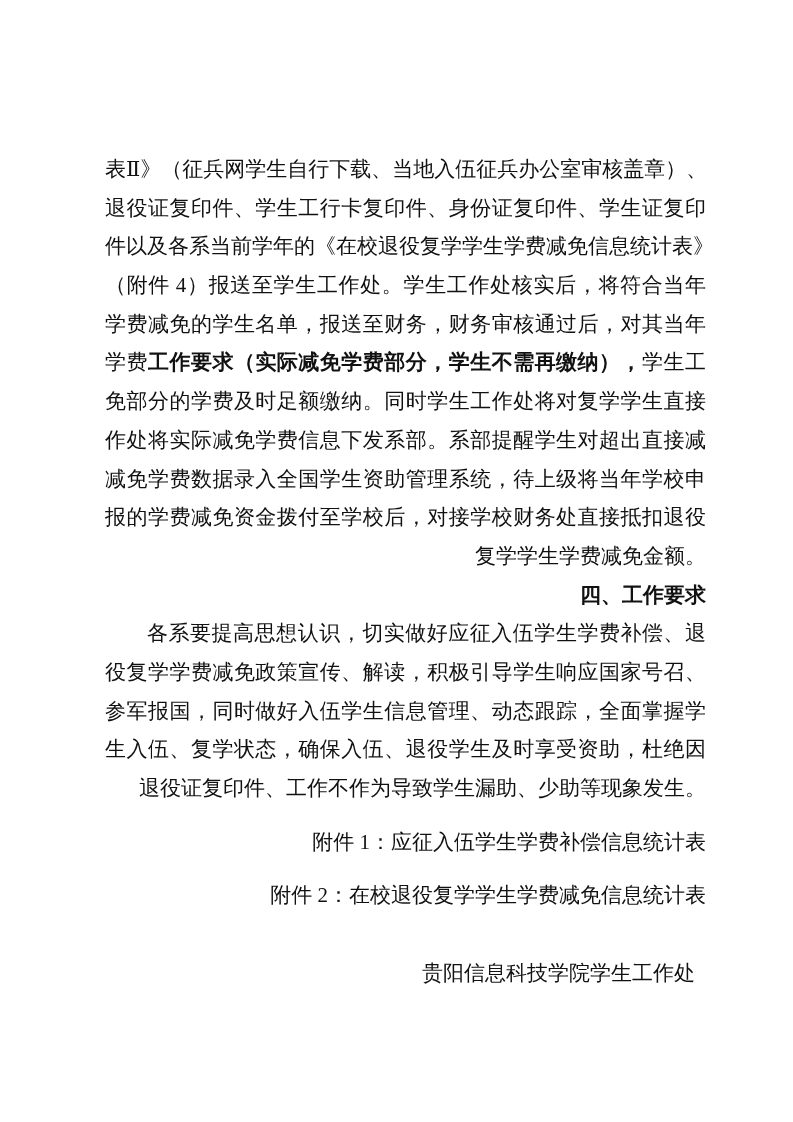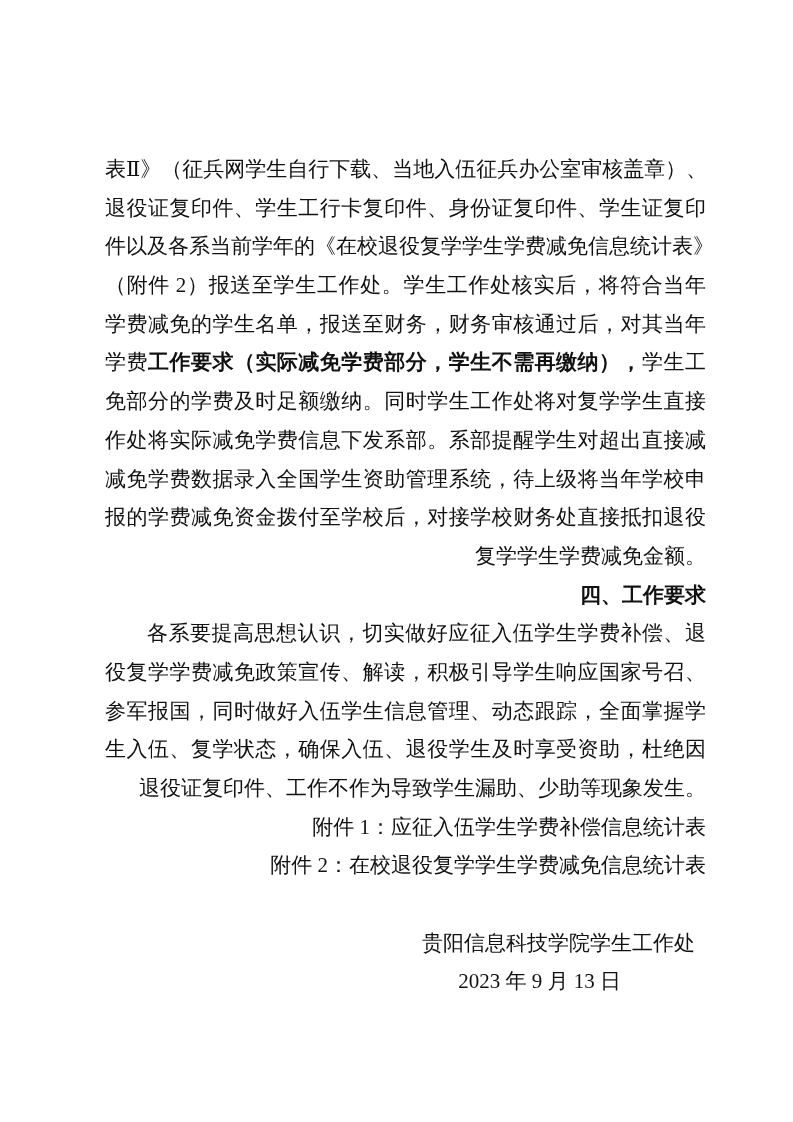"（附件 2）报送至学生工作处。学生工作处核实后，将符合当年" div.line { text: 2 -> 4 }
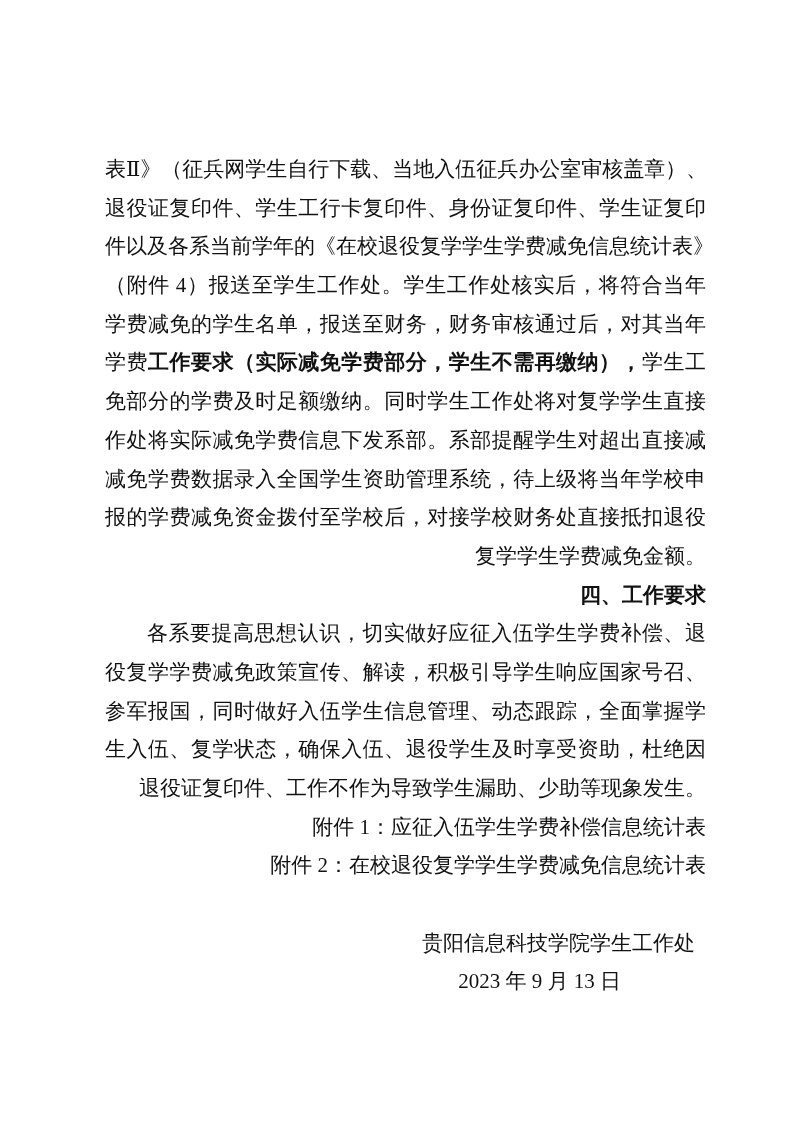"附件 1：应征入伍学生学费补偿信息统计表" .attachment { margin-top: none -> 15px }
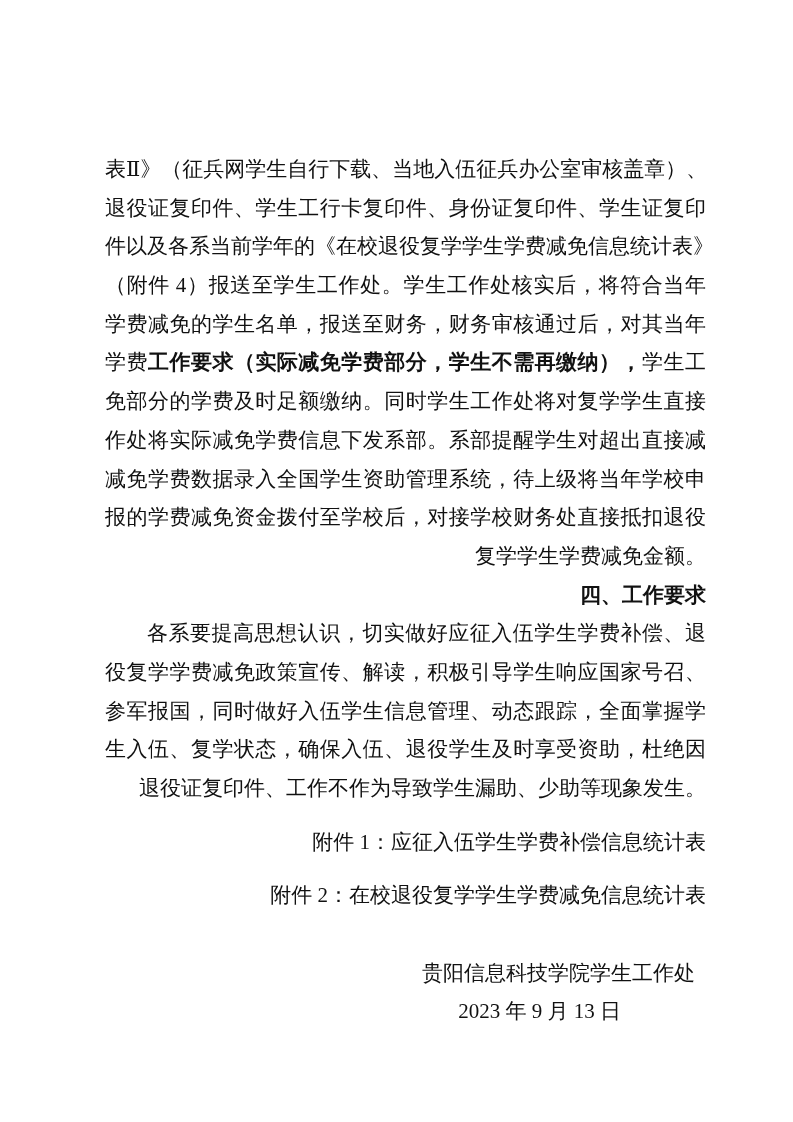"2023 年 9 月 13" div.sig-date { html: <div>2023 年 9 月 13 日</div> -> none }
